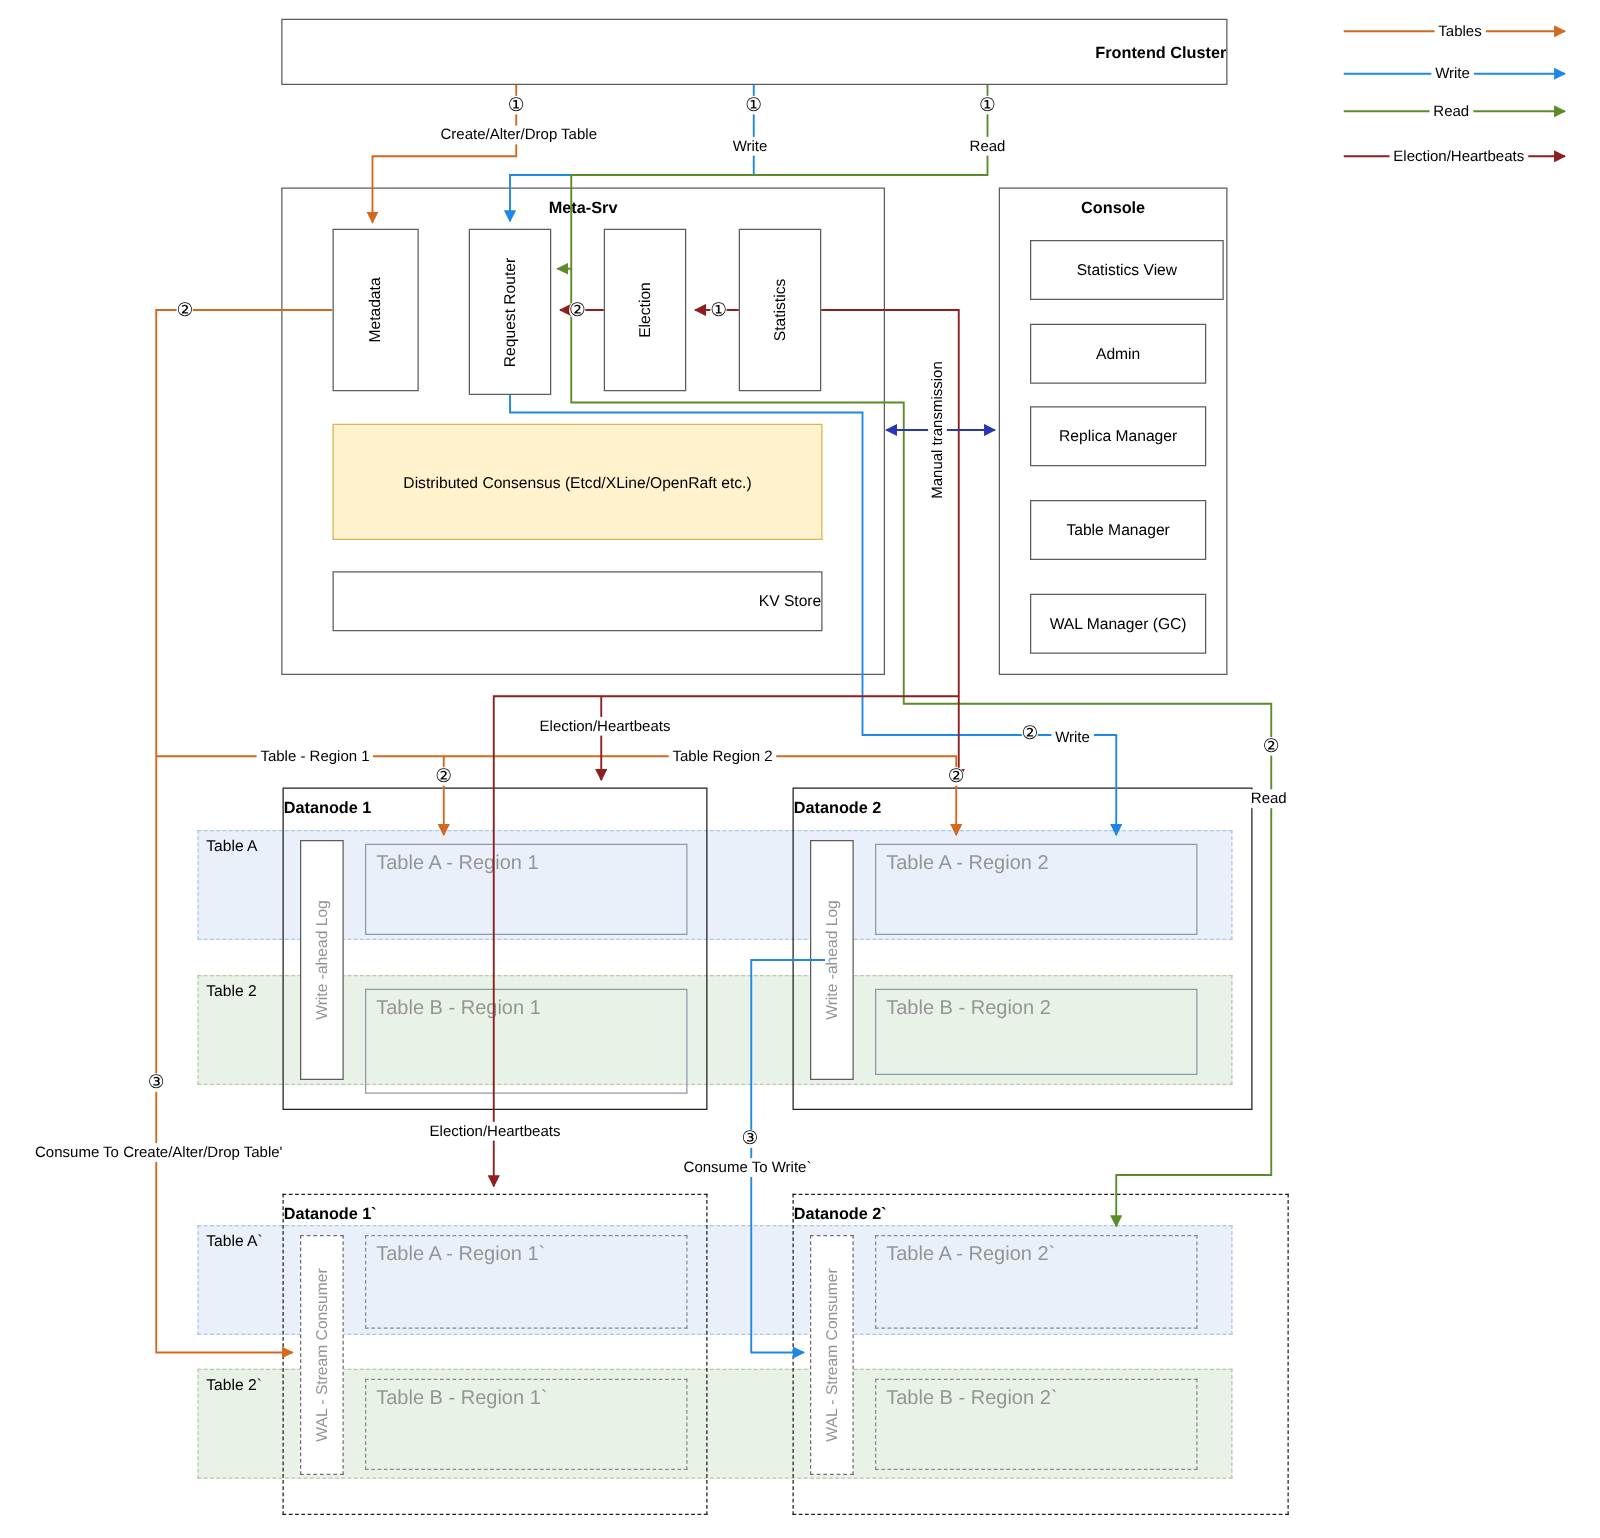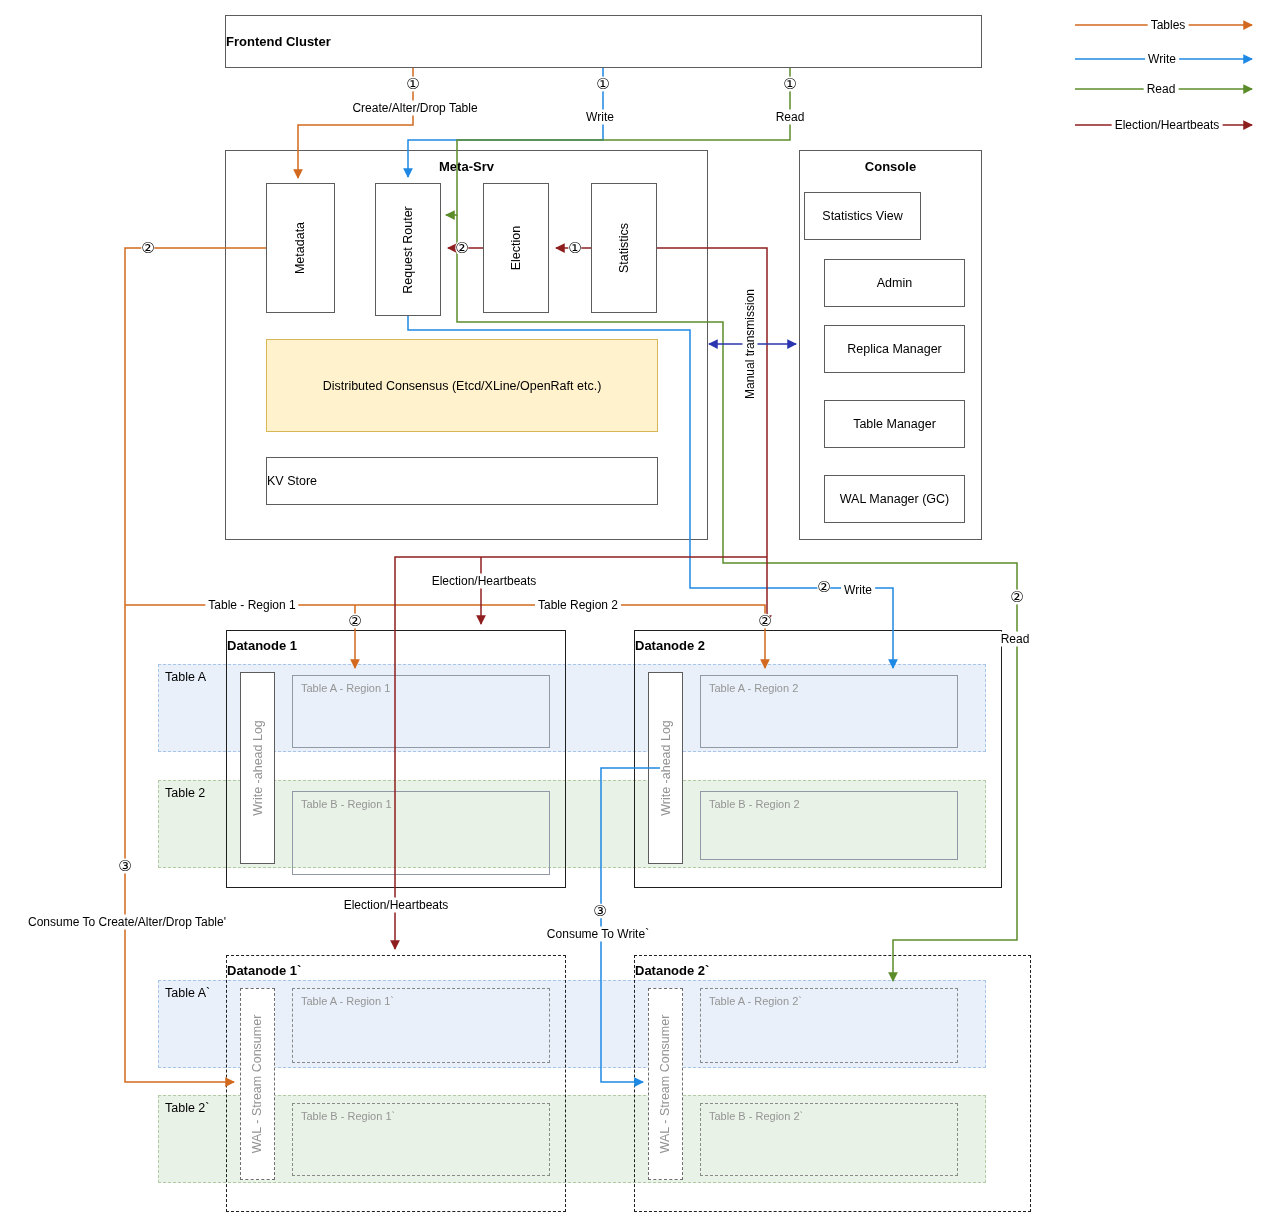"Frontend Cluster" .center { justify-content: flex-start -> flex-end }
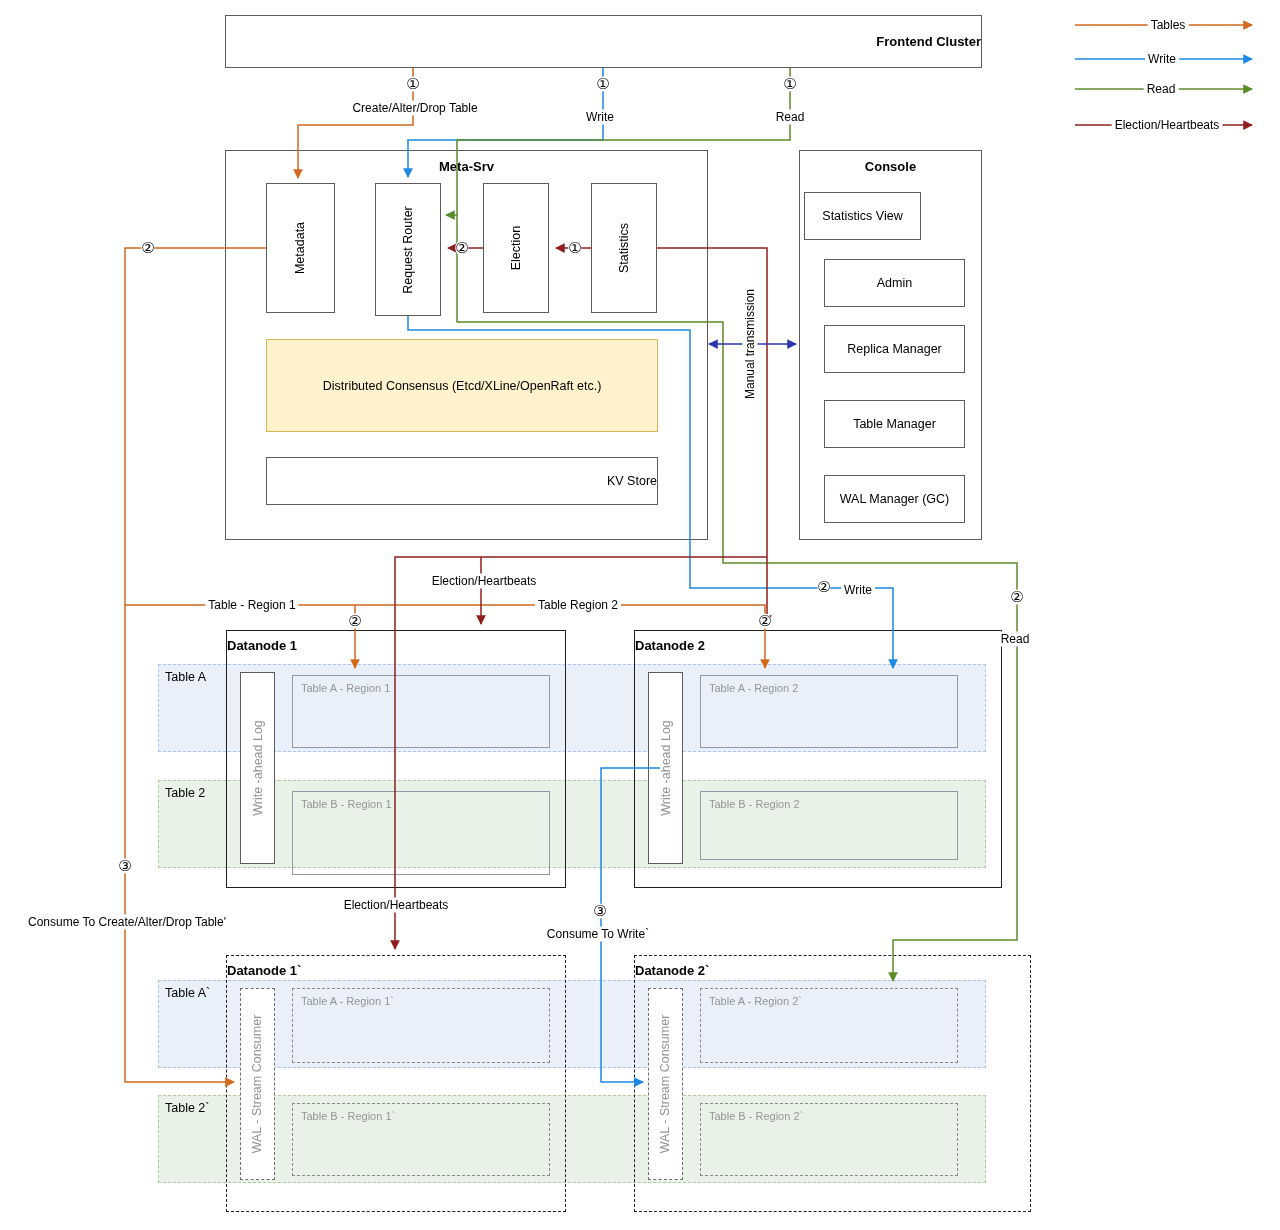"Statistics View" div.citem { left: 804px -> 824px; width: 117px -> 155px }
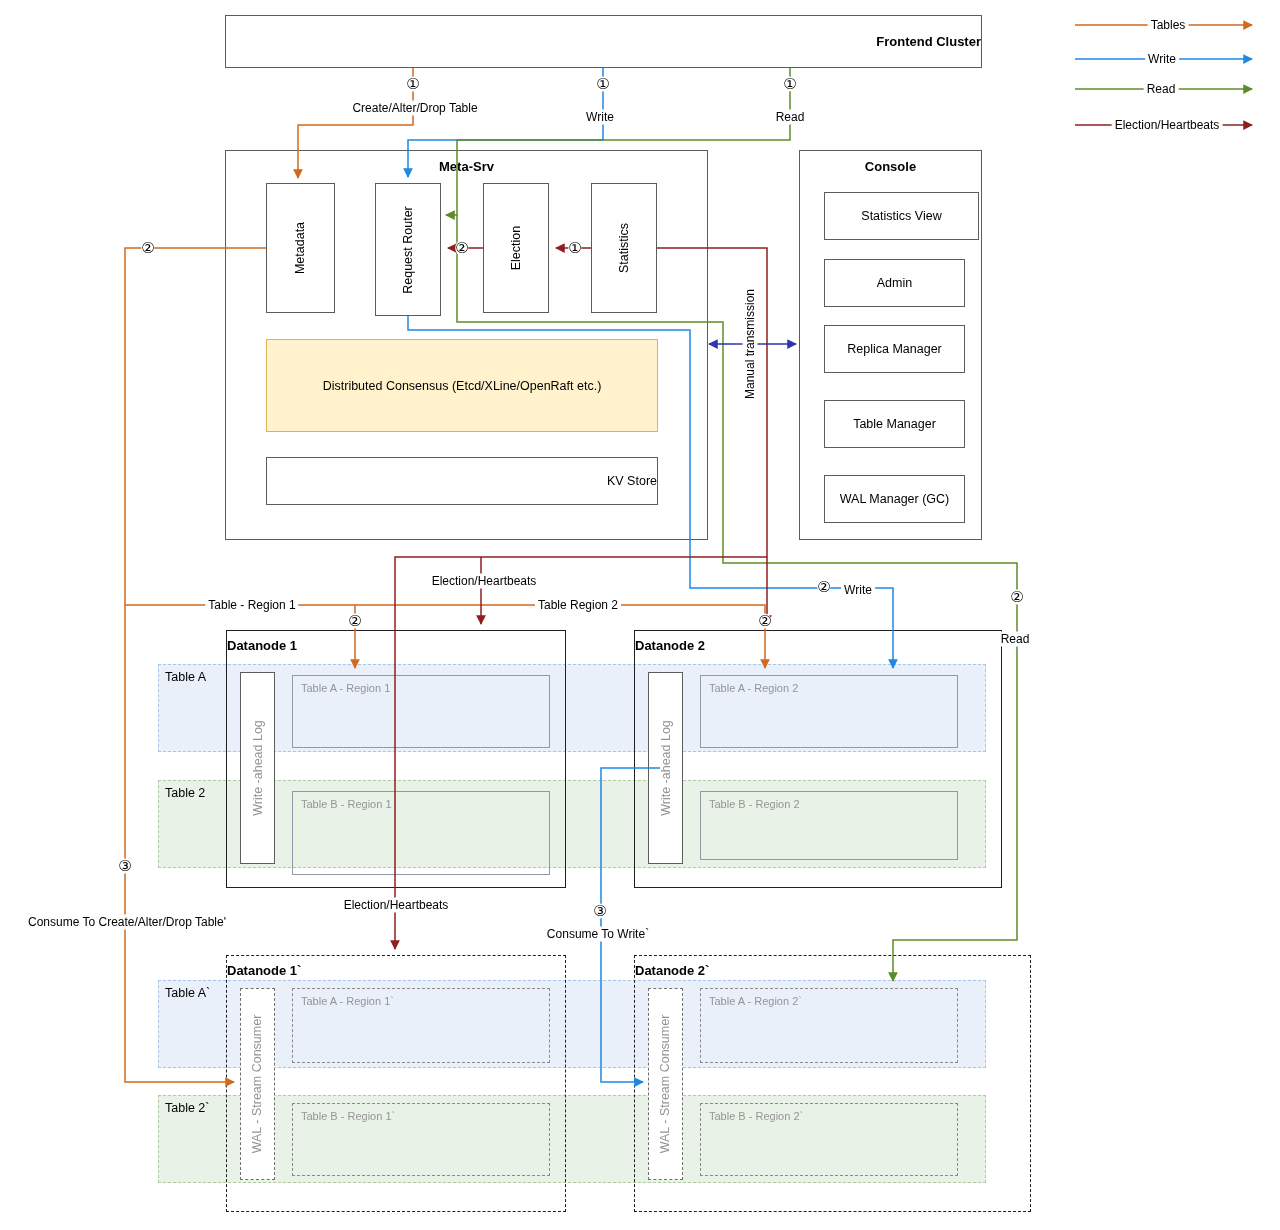"Table A - Region 1" .rbox { font-size: 11px -> 16px }
